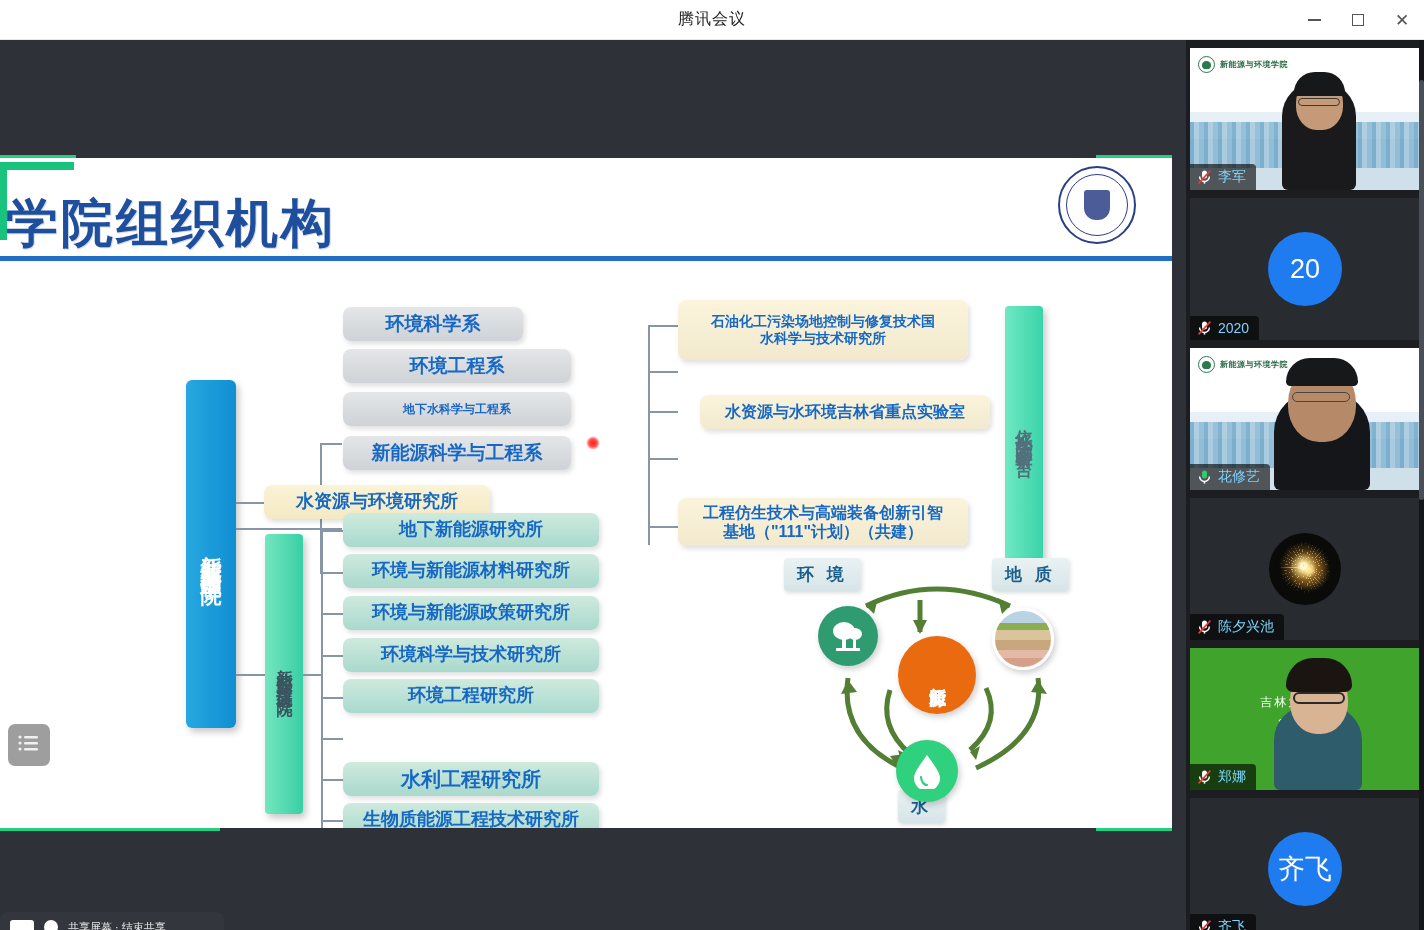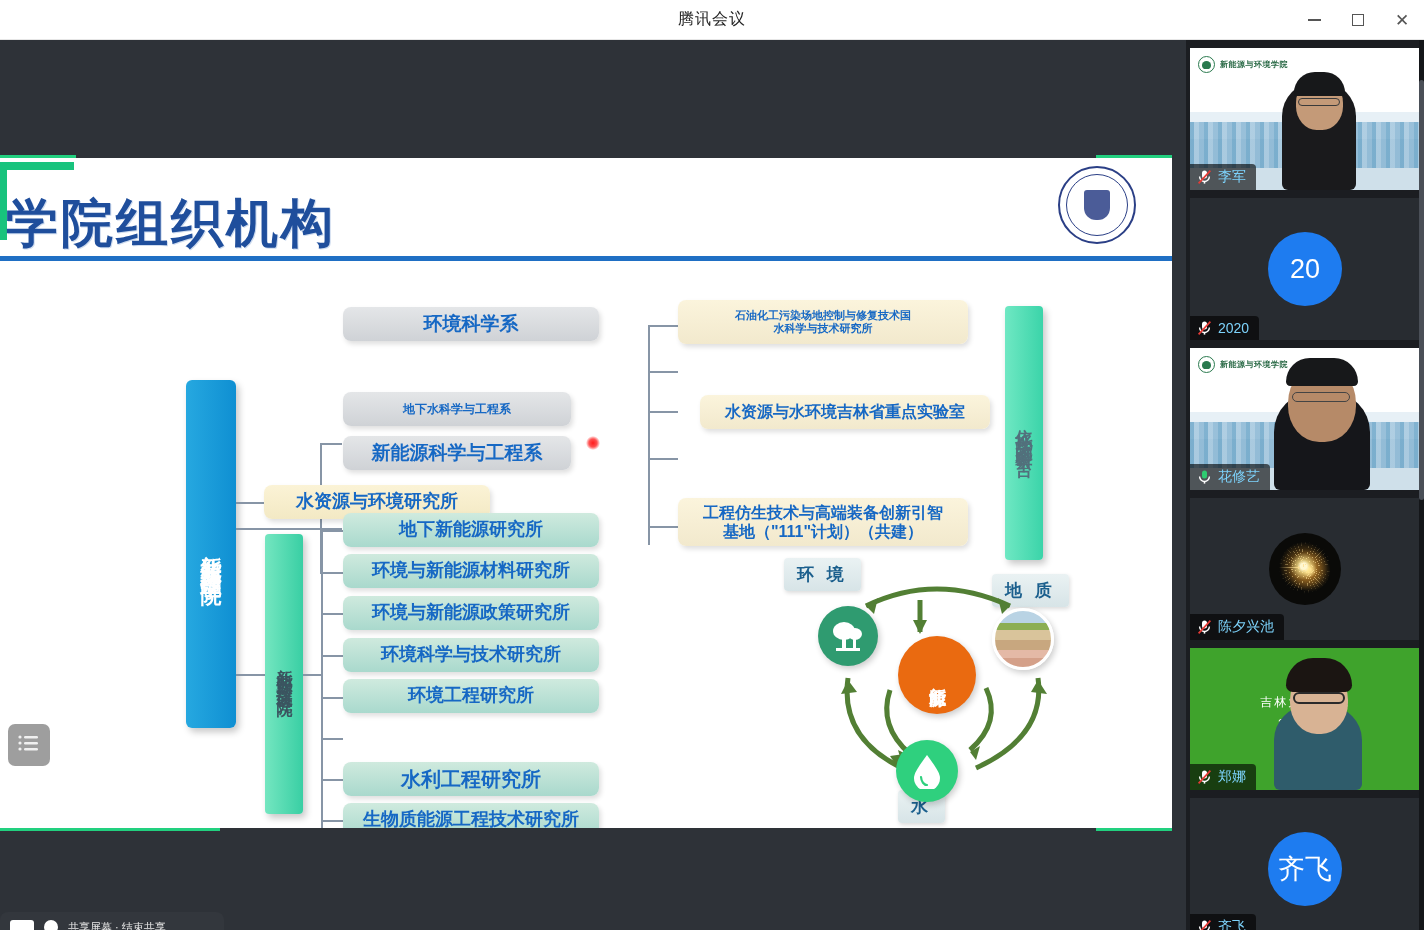"环境科学系" div.card { width: 256px -> 180px }
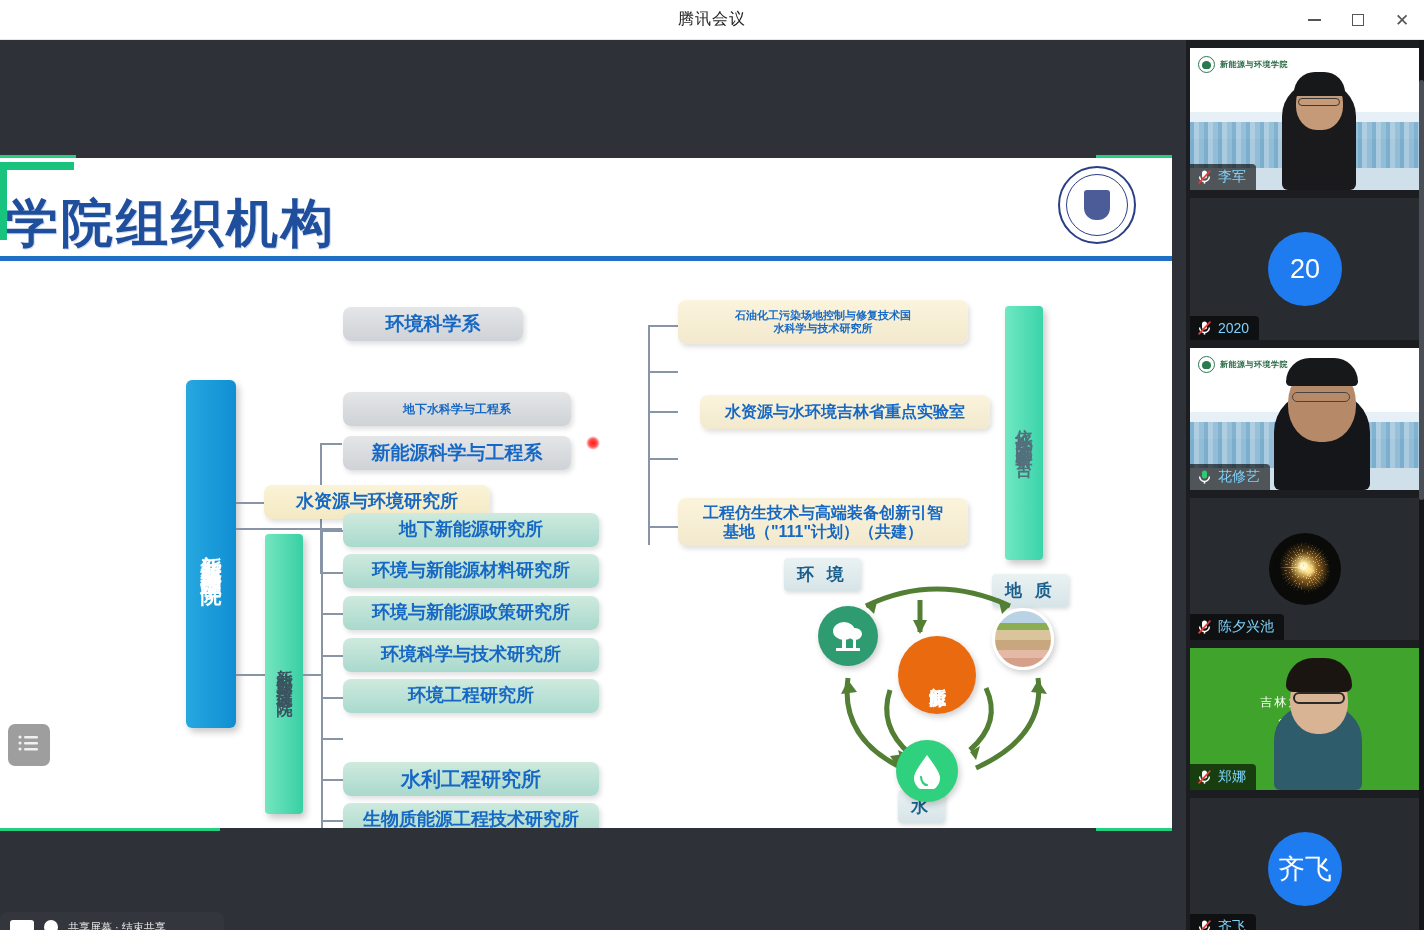"石油化工污染场地控制与修复技术国" div.card { font-size: 11px -> 14px; height: 44px -> 60px }
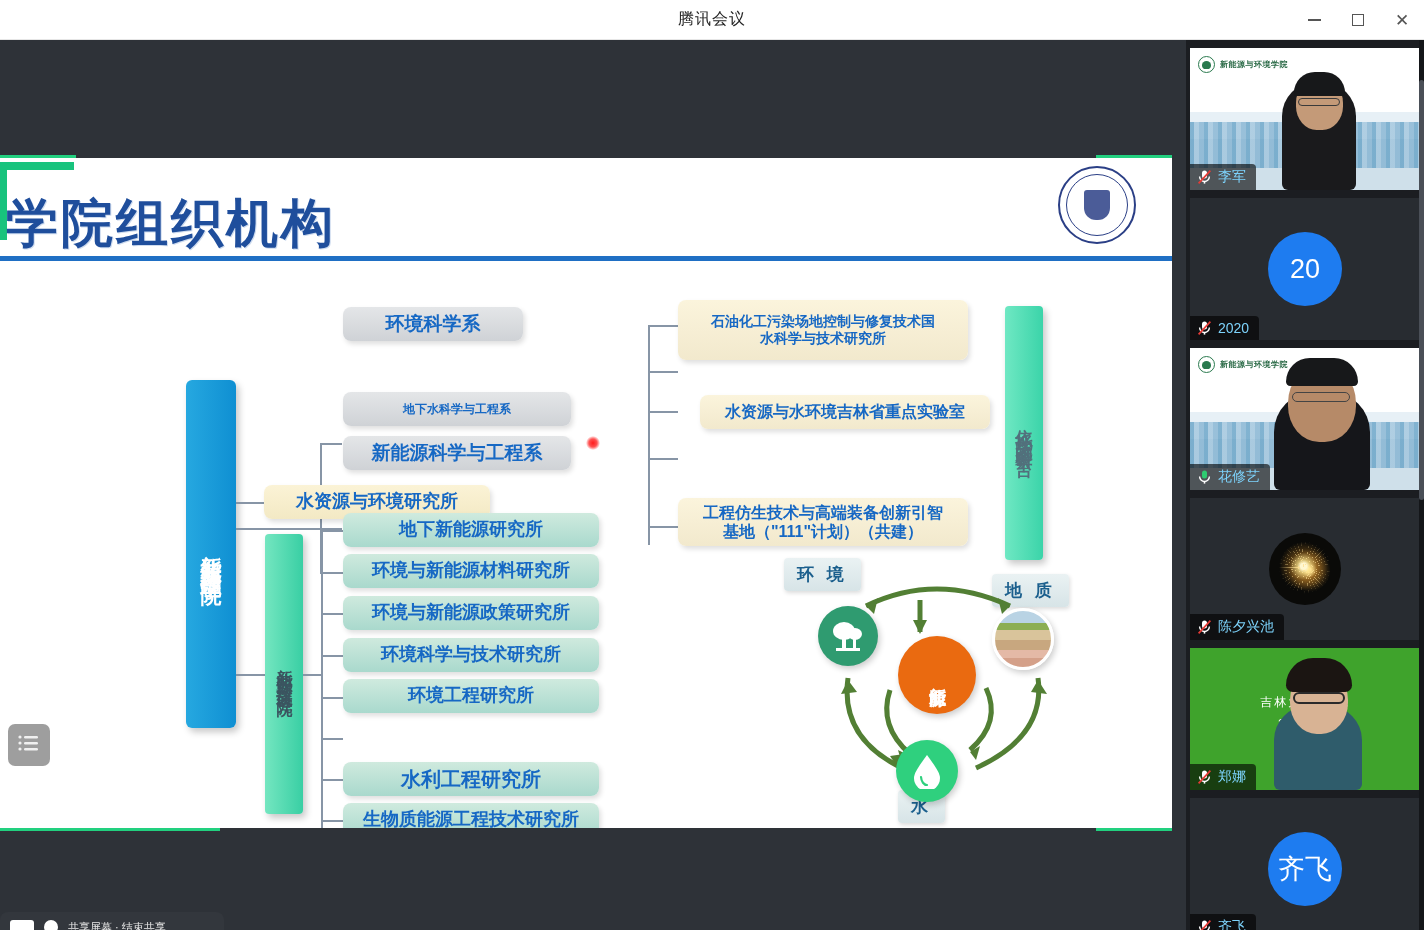"环境工程系" div.card { html: none -> <div>环境工程系</div> }
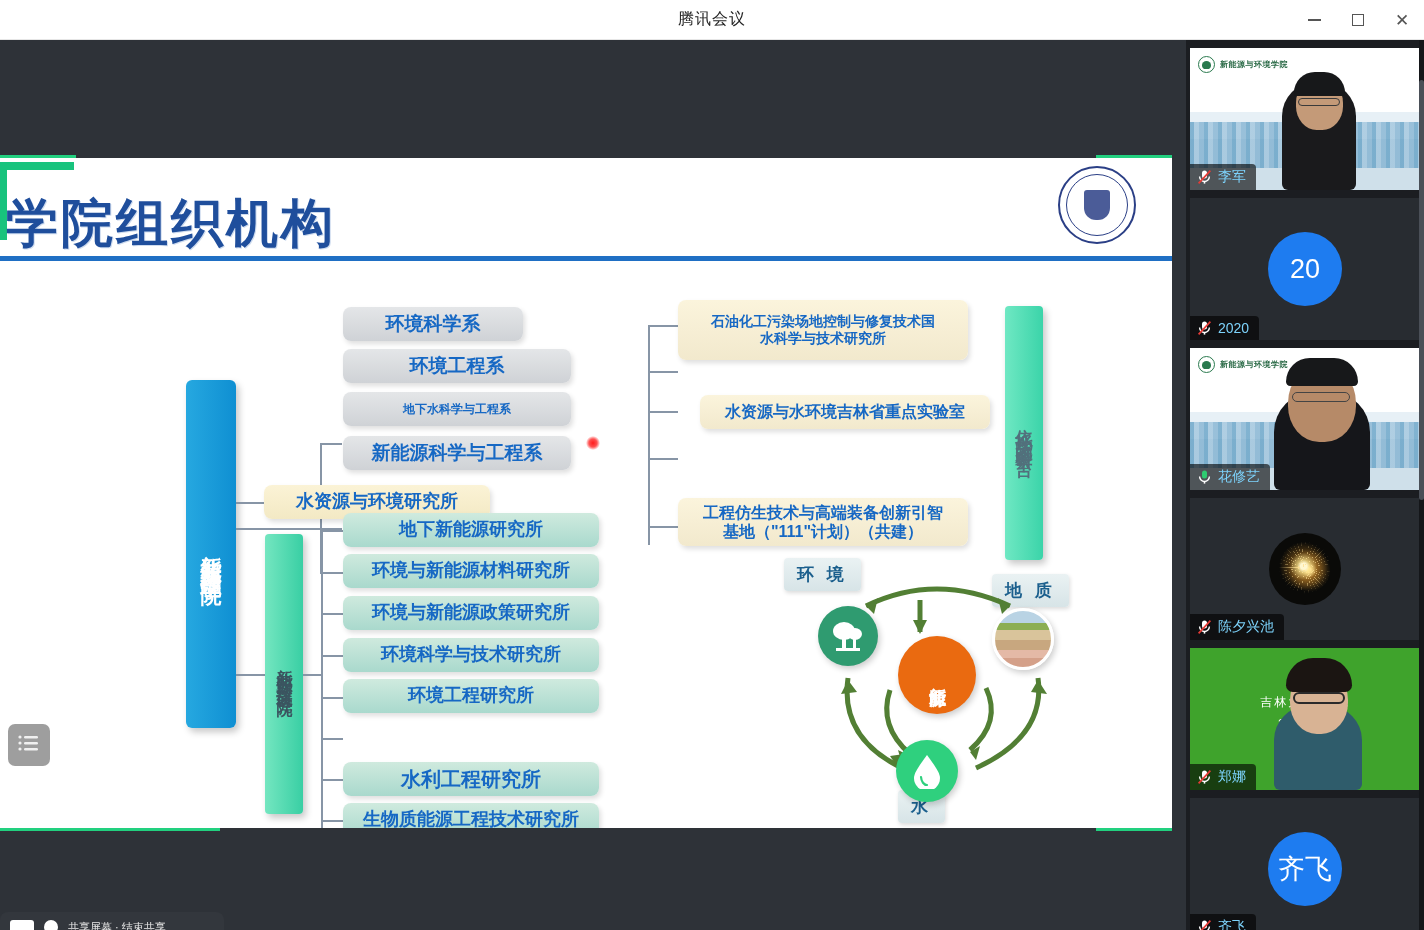"地 质" div.tag { top: 16px -> 0px }
